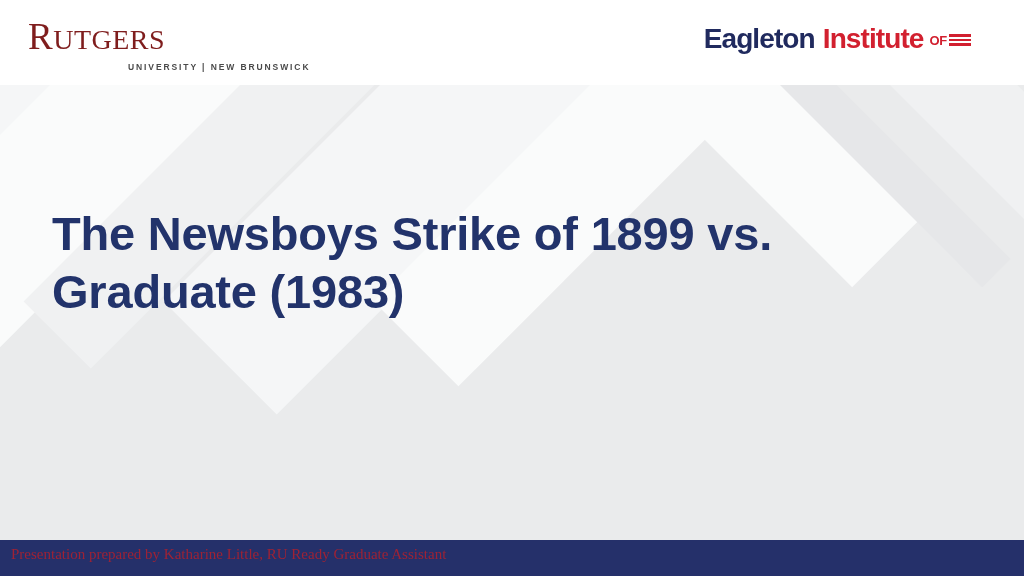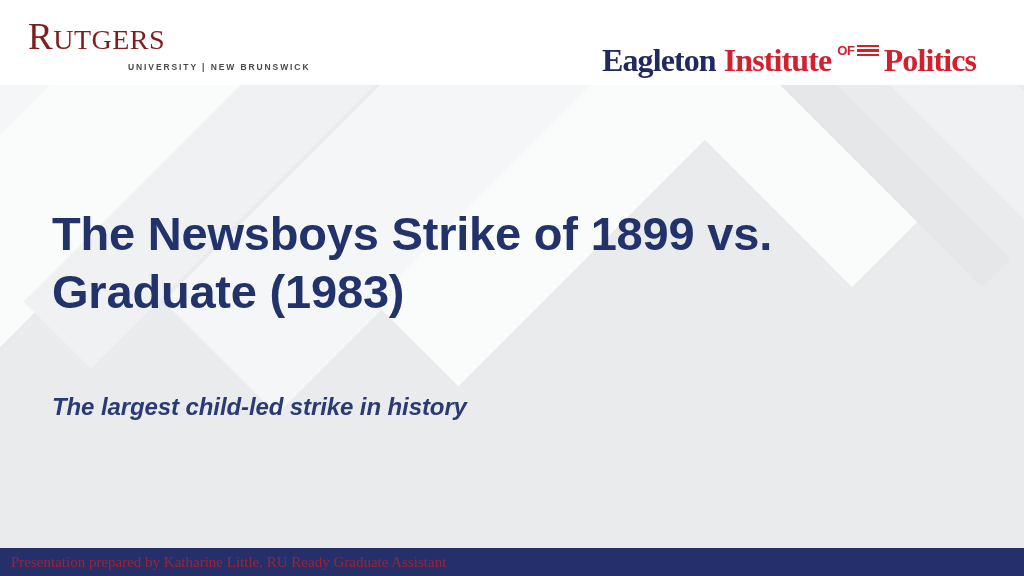"Eagleton" .eag-word { font-family: Liberation Serif, serif -> Liberation Sans, sans-serif; font-size: 32px -> 28px; margin-top: 21px -> none }
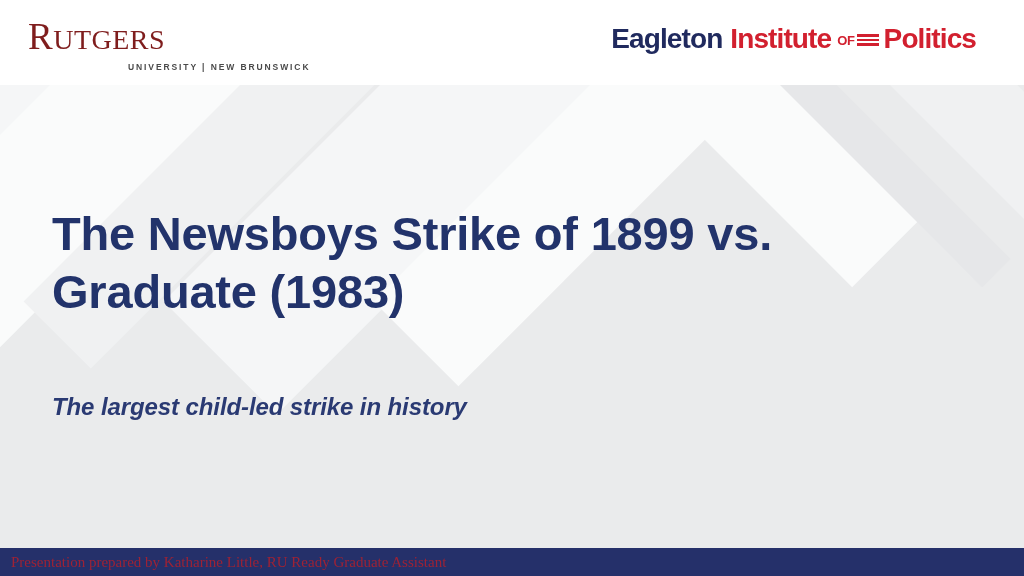"Politics" span.eag-word { html: <span>Politics</span> -> none }
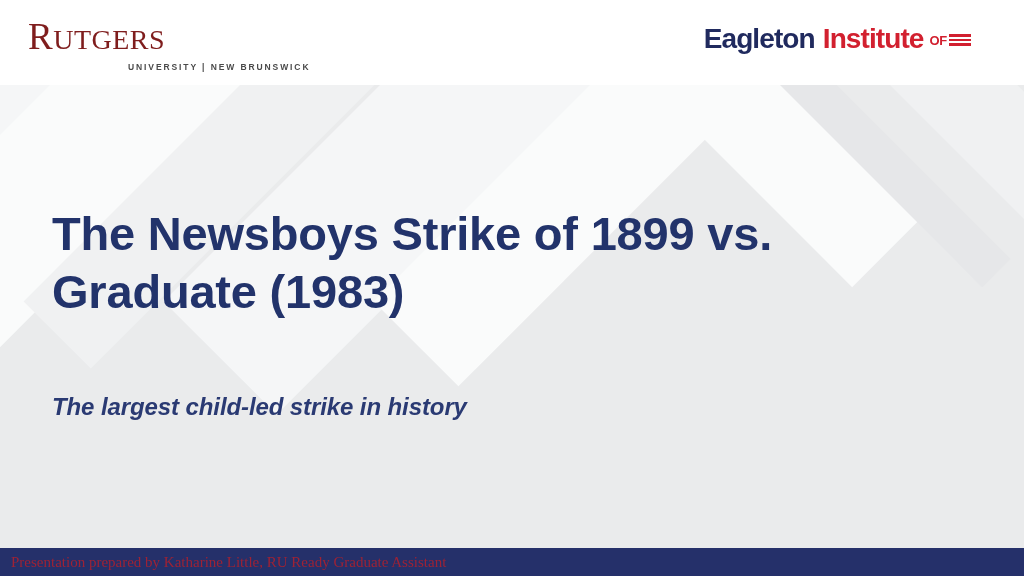"The largest child-led strike in" h2.slide-subtitle { html: <h2>The largest child-led strike in history</h2> -> none }
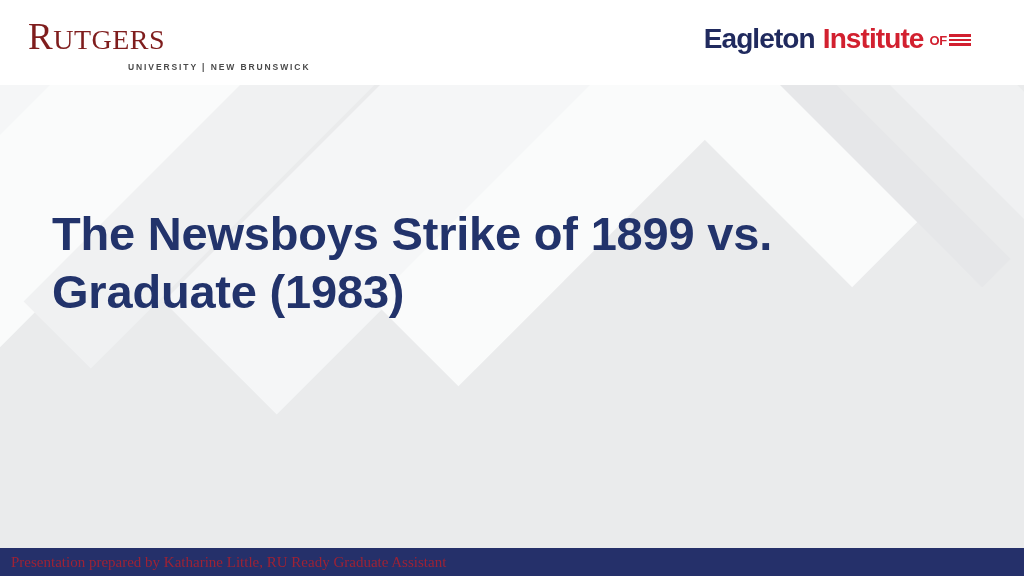"Presentation prepared by Katharine" .footer-bar { height: 28px -> 36px }
